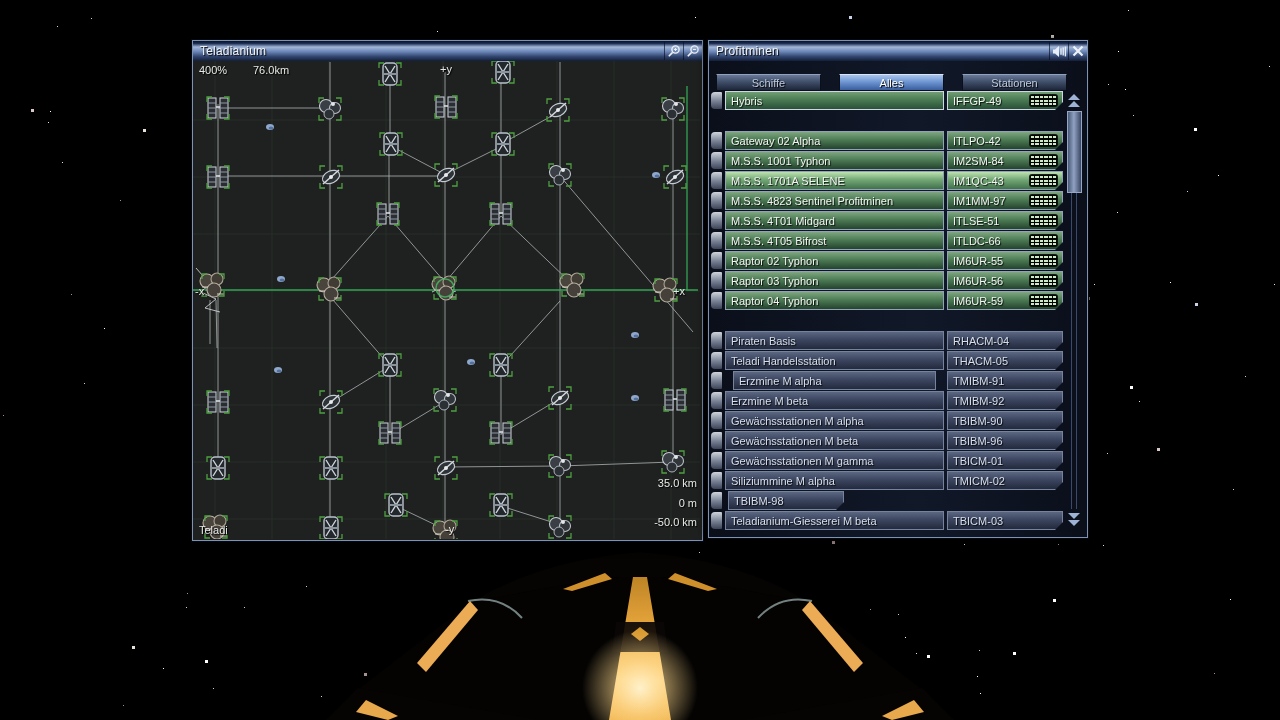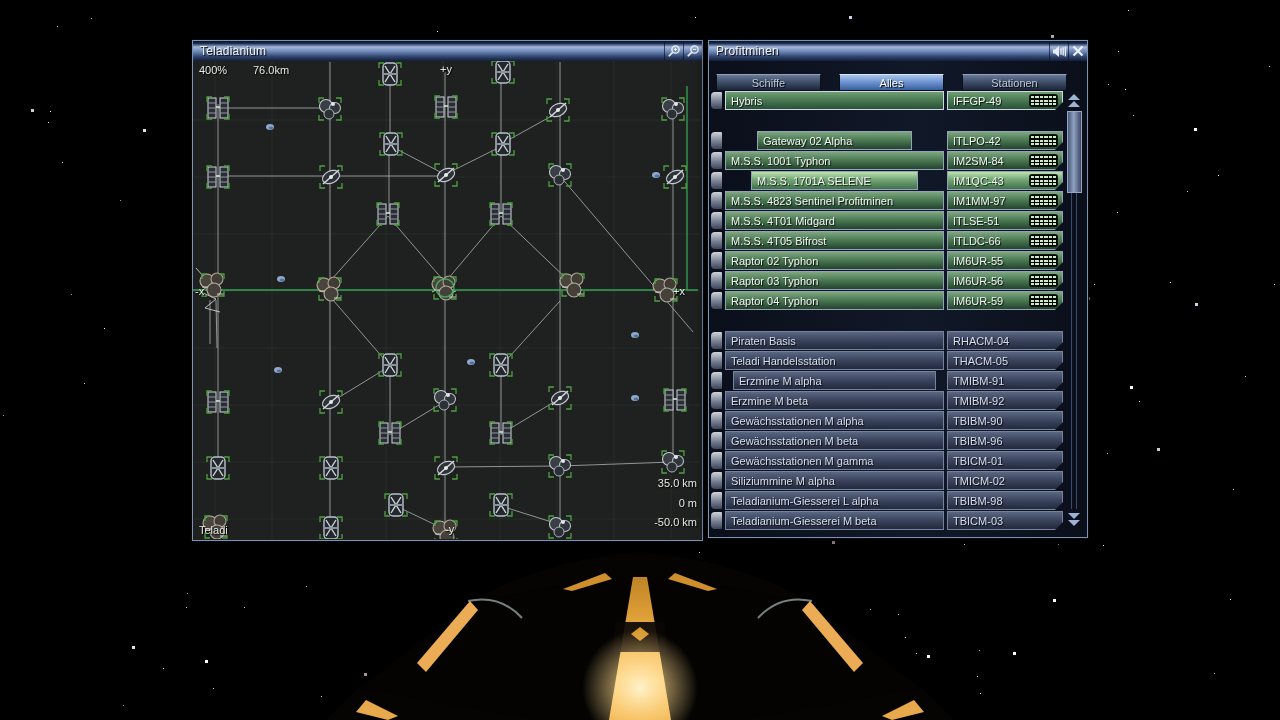"Gateway 02 Alpha" div.row { gap: 32px -> none }
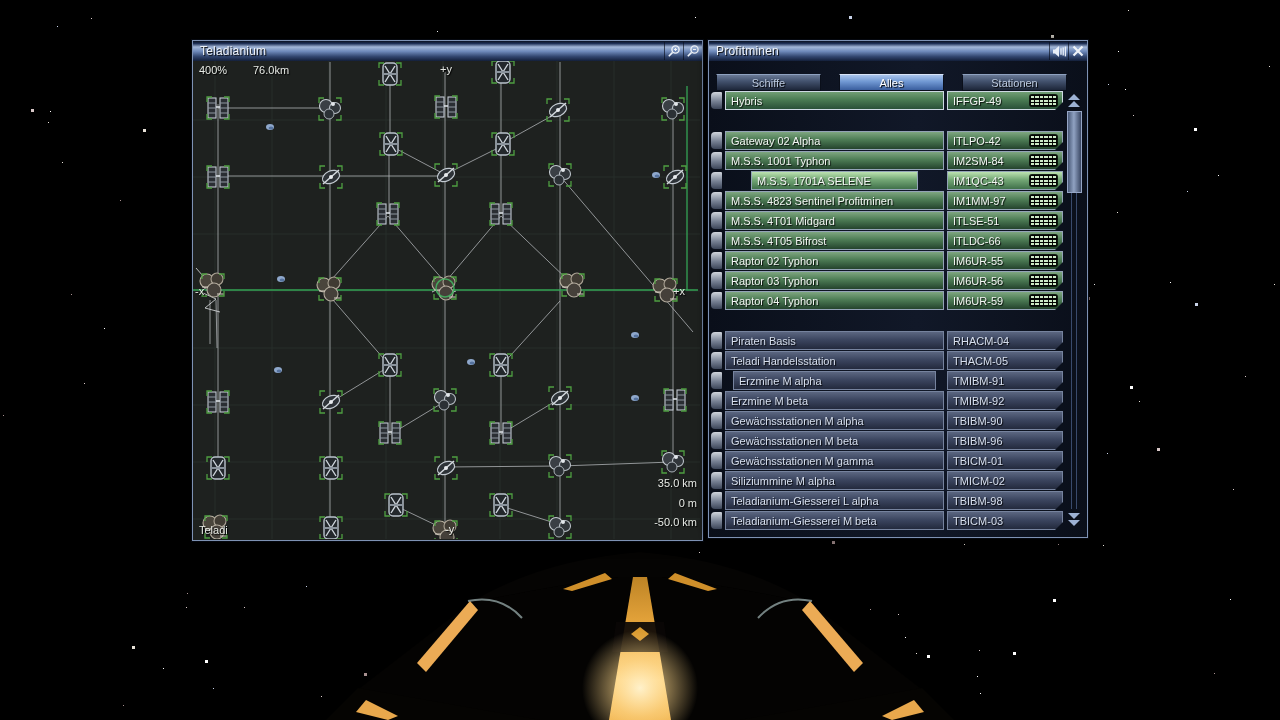"M.S.S. 1701A SELENE" div.row { gap: 26px -> none }
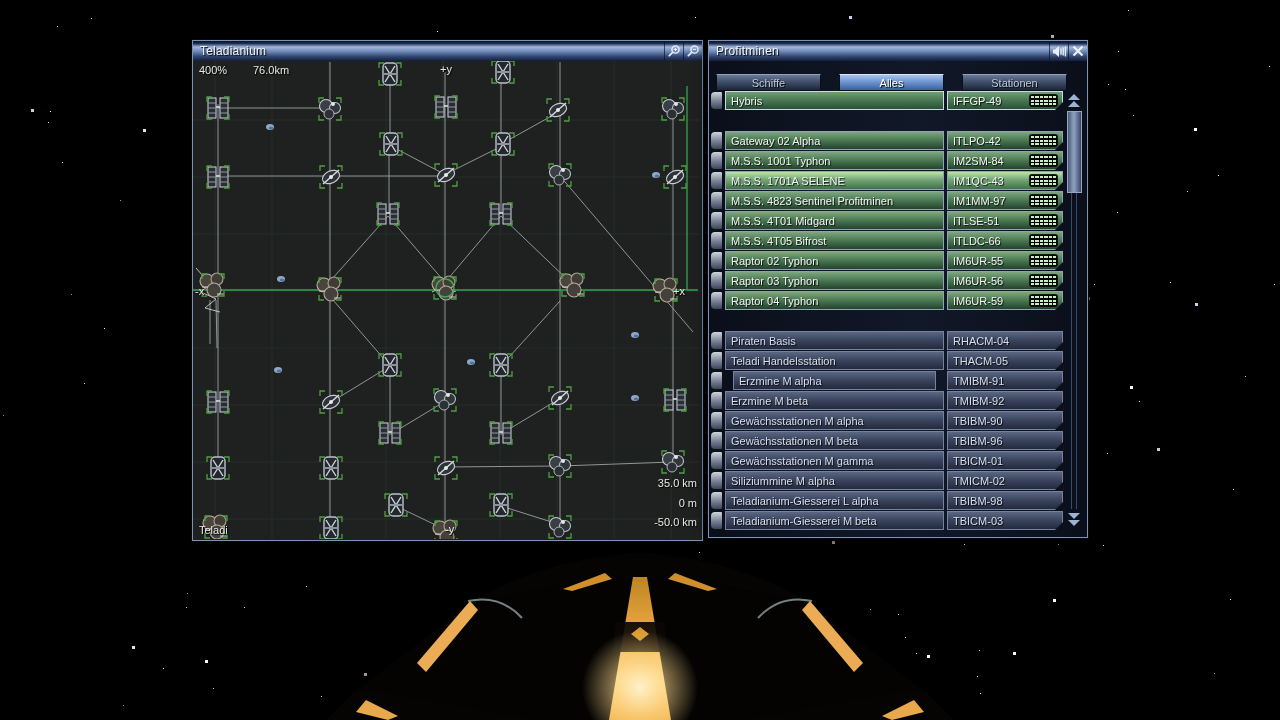"Teladianium-Giesserei L alpha" span.rname { html: <span>Teladianium-Giesserei L alpha</span> -> none }
